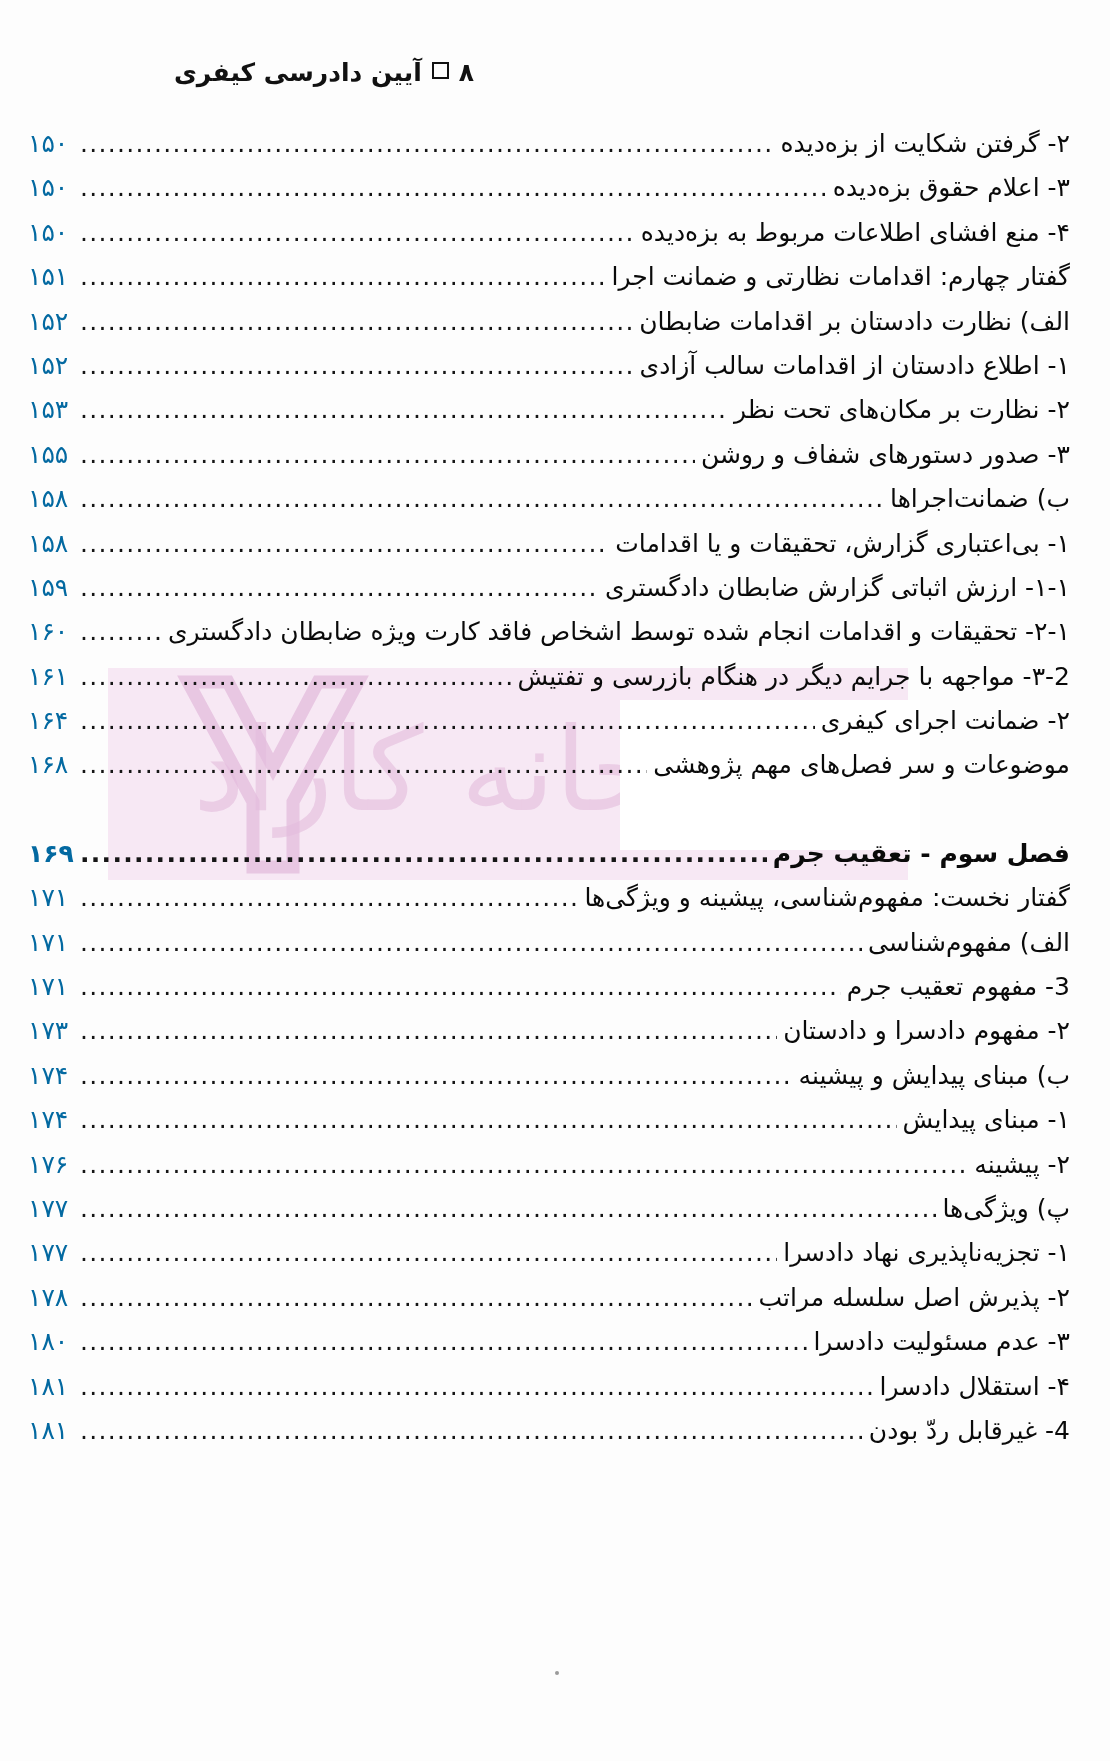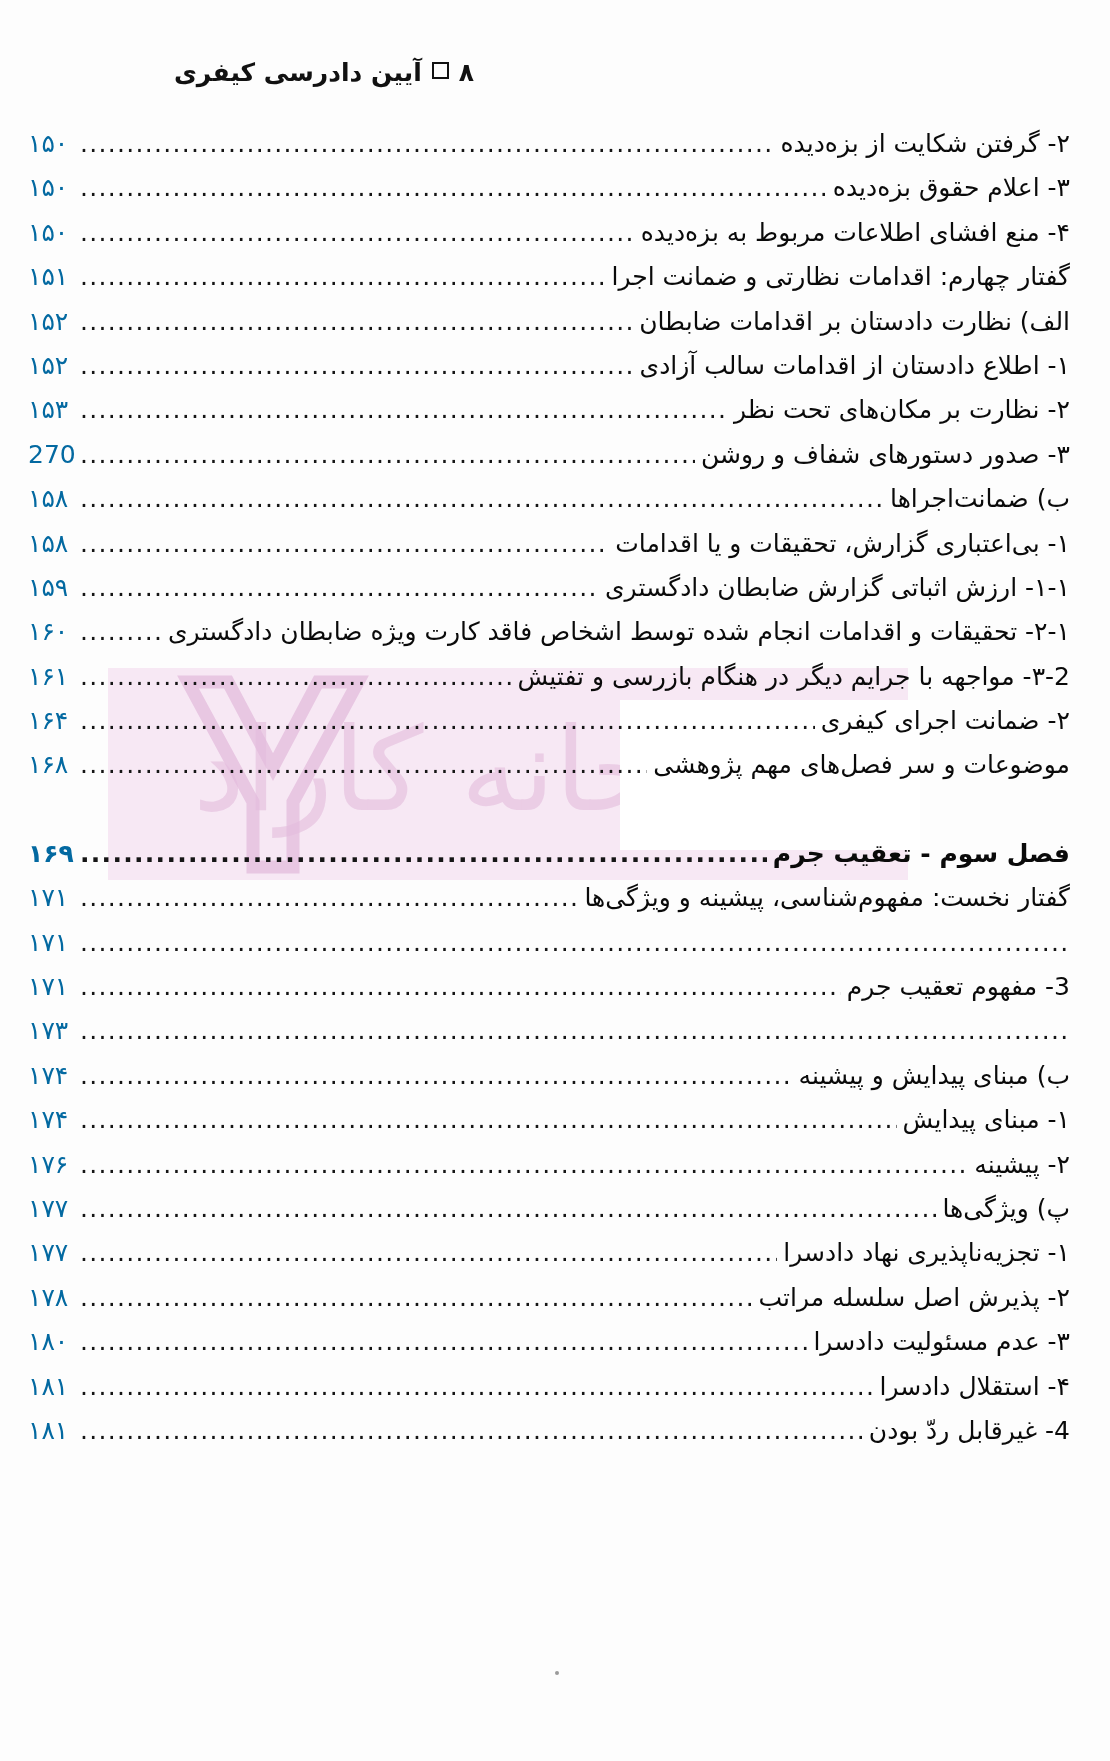"270" span.pageno { text: 270 -> ۱۵۵ }
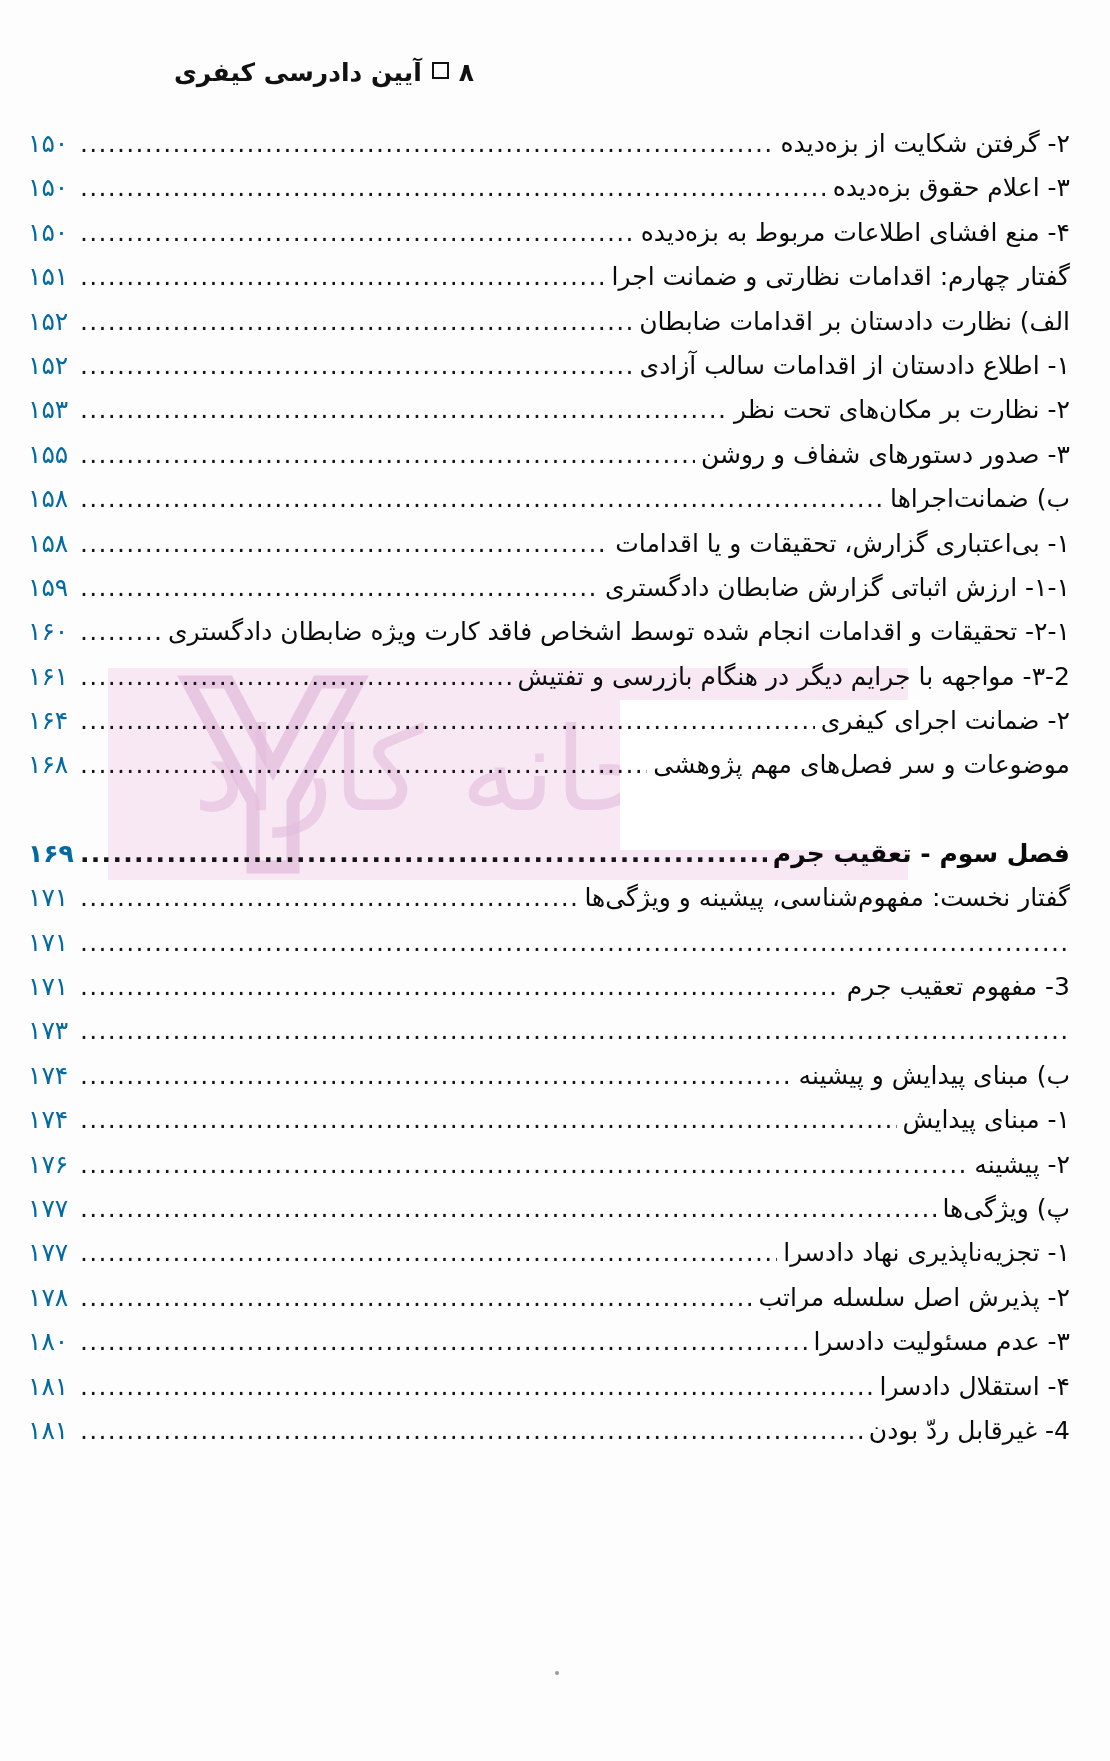"الف) مفهوم‌شناسی" span.title { html: none -> <span>الف) مفهوم‌شناسی</span> }
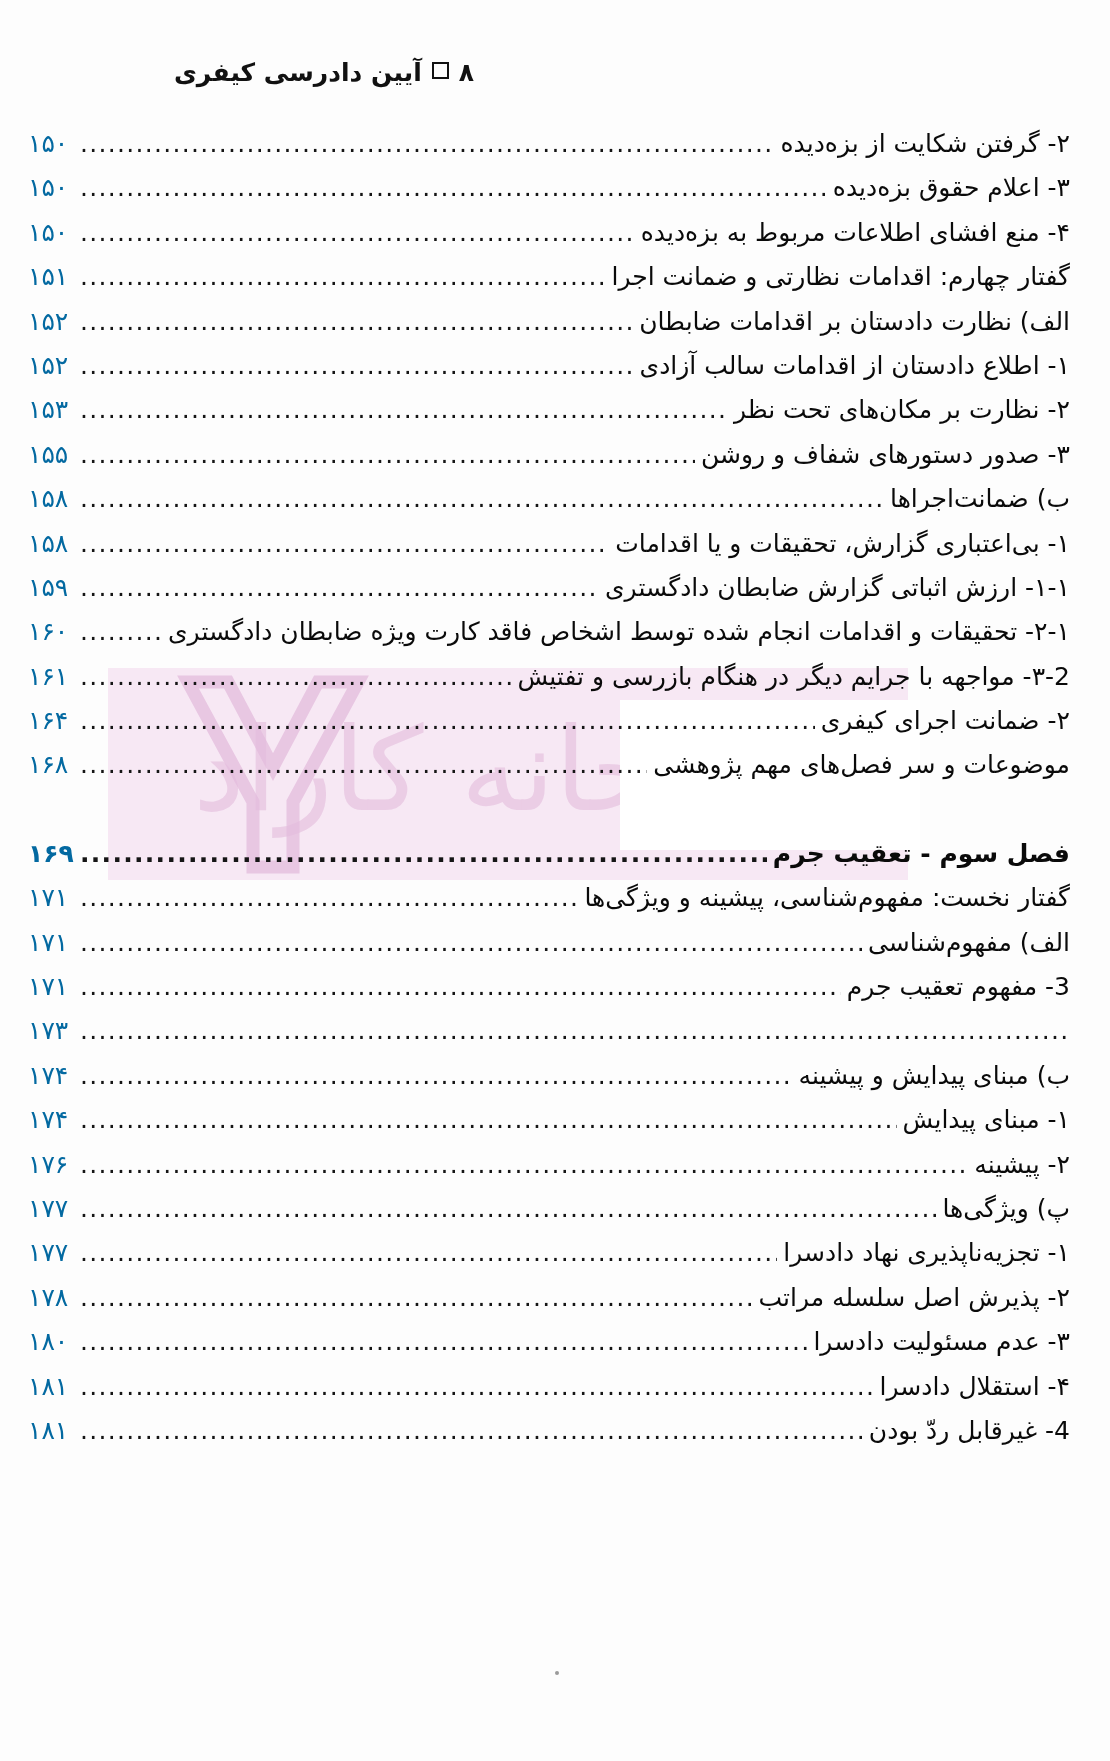"۲- مفهوم دادسرا و دادستان" span.title { html: none -> <span>۲- مفهوم دادسرا و دادستان</span> }
